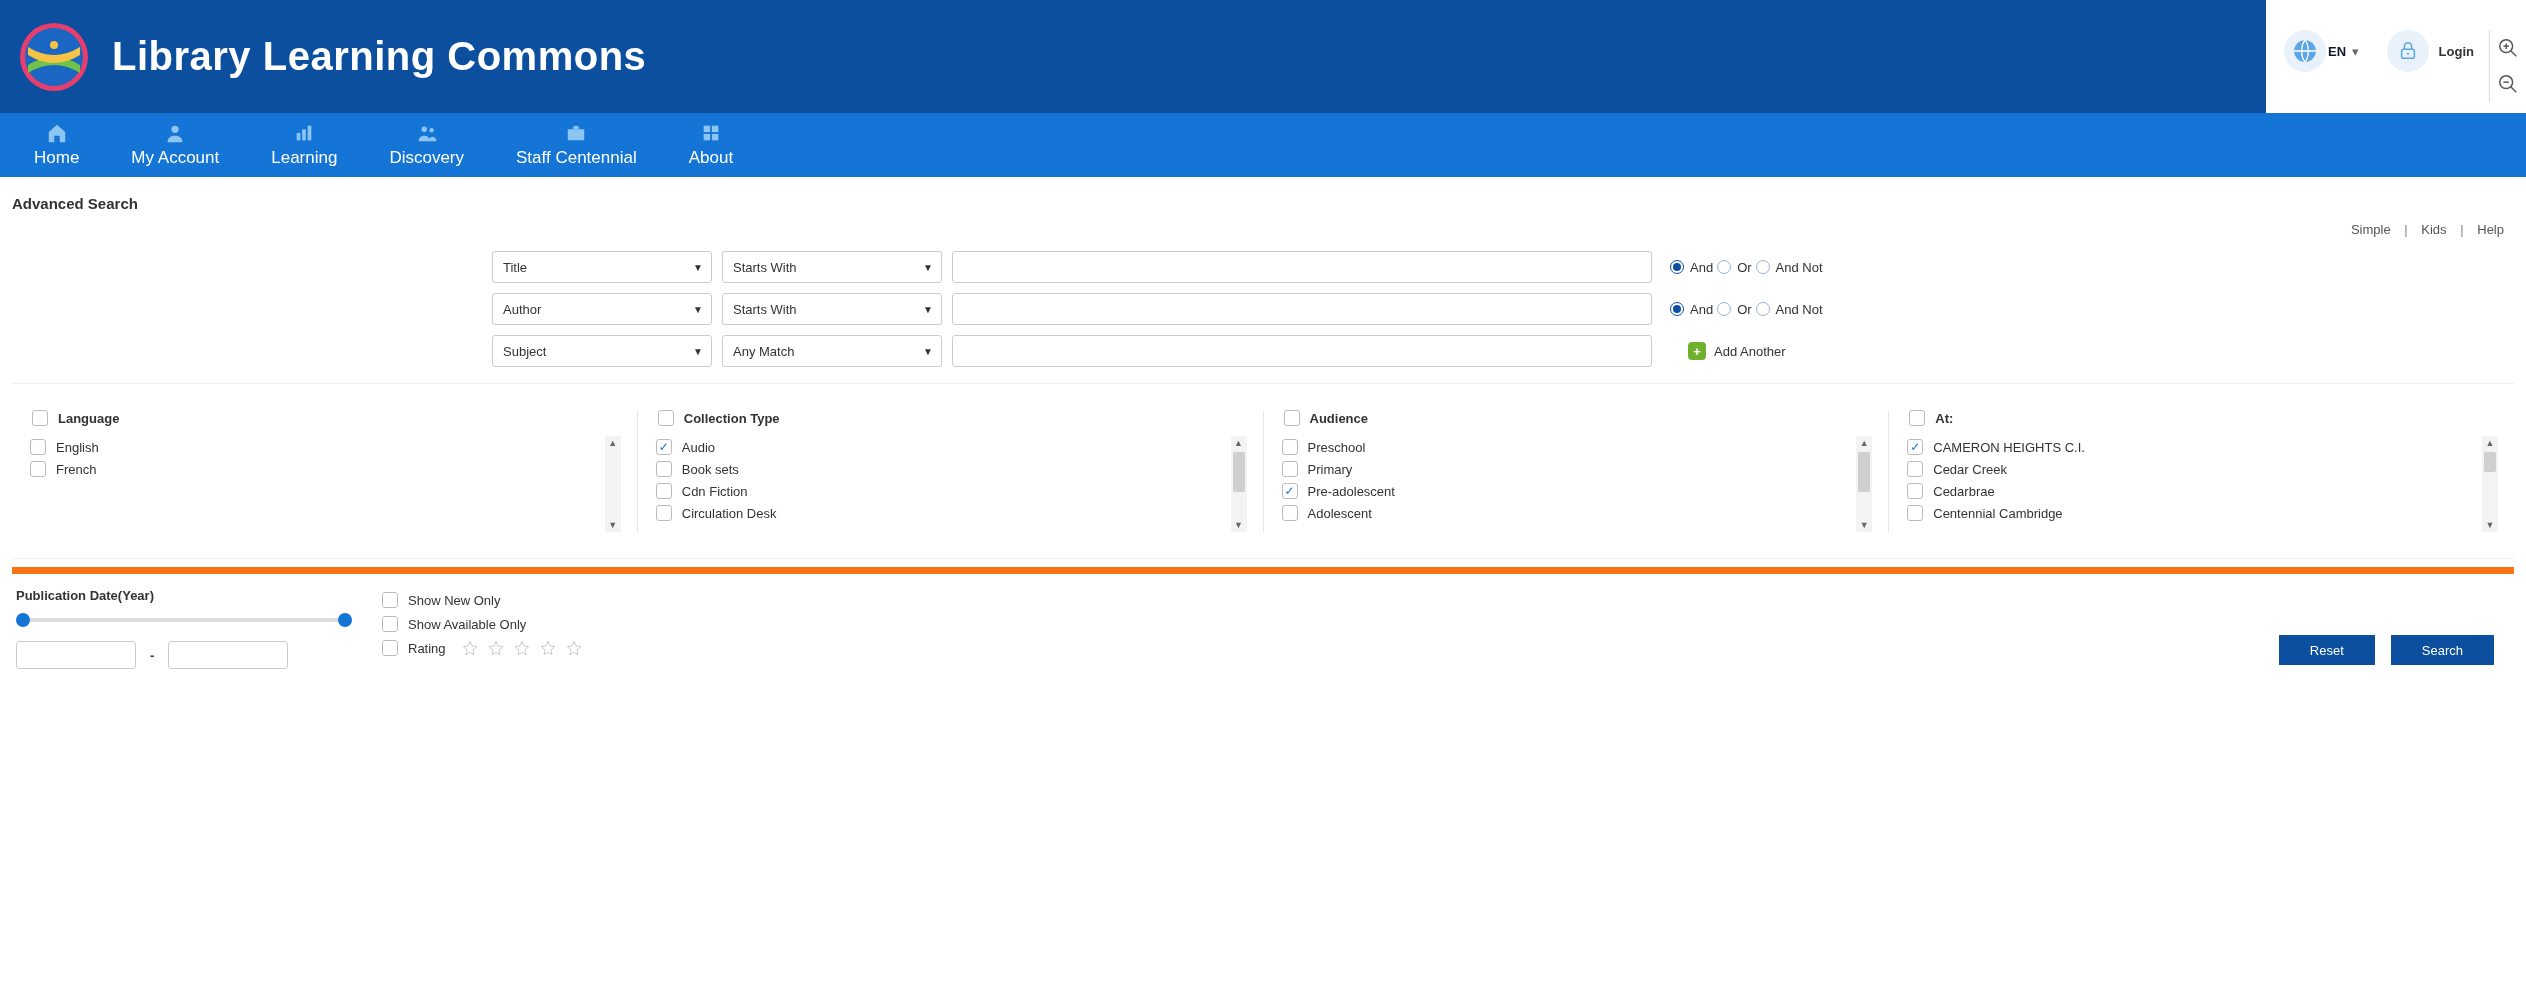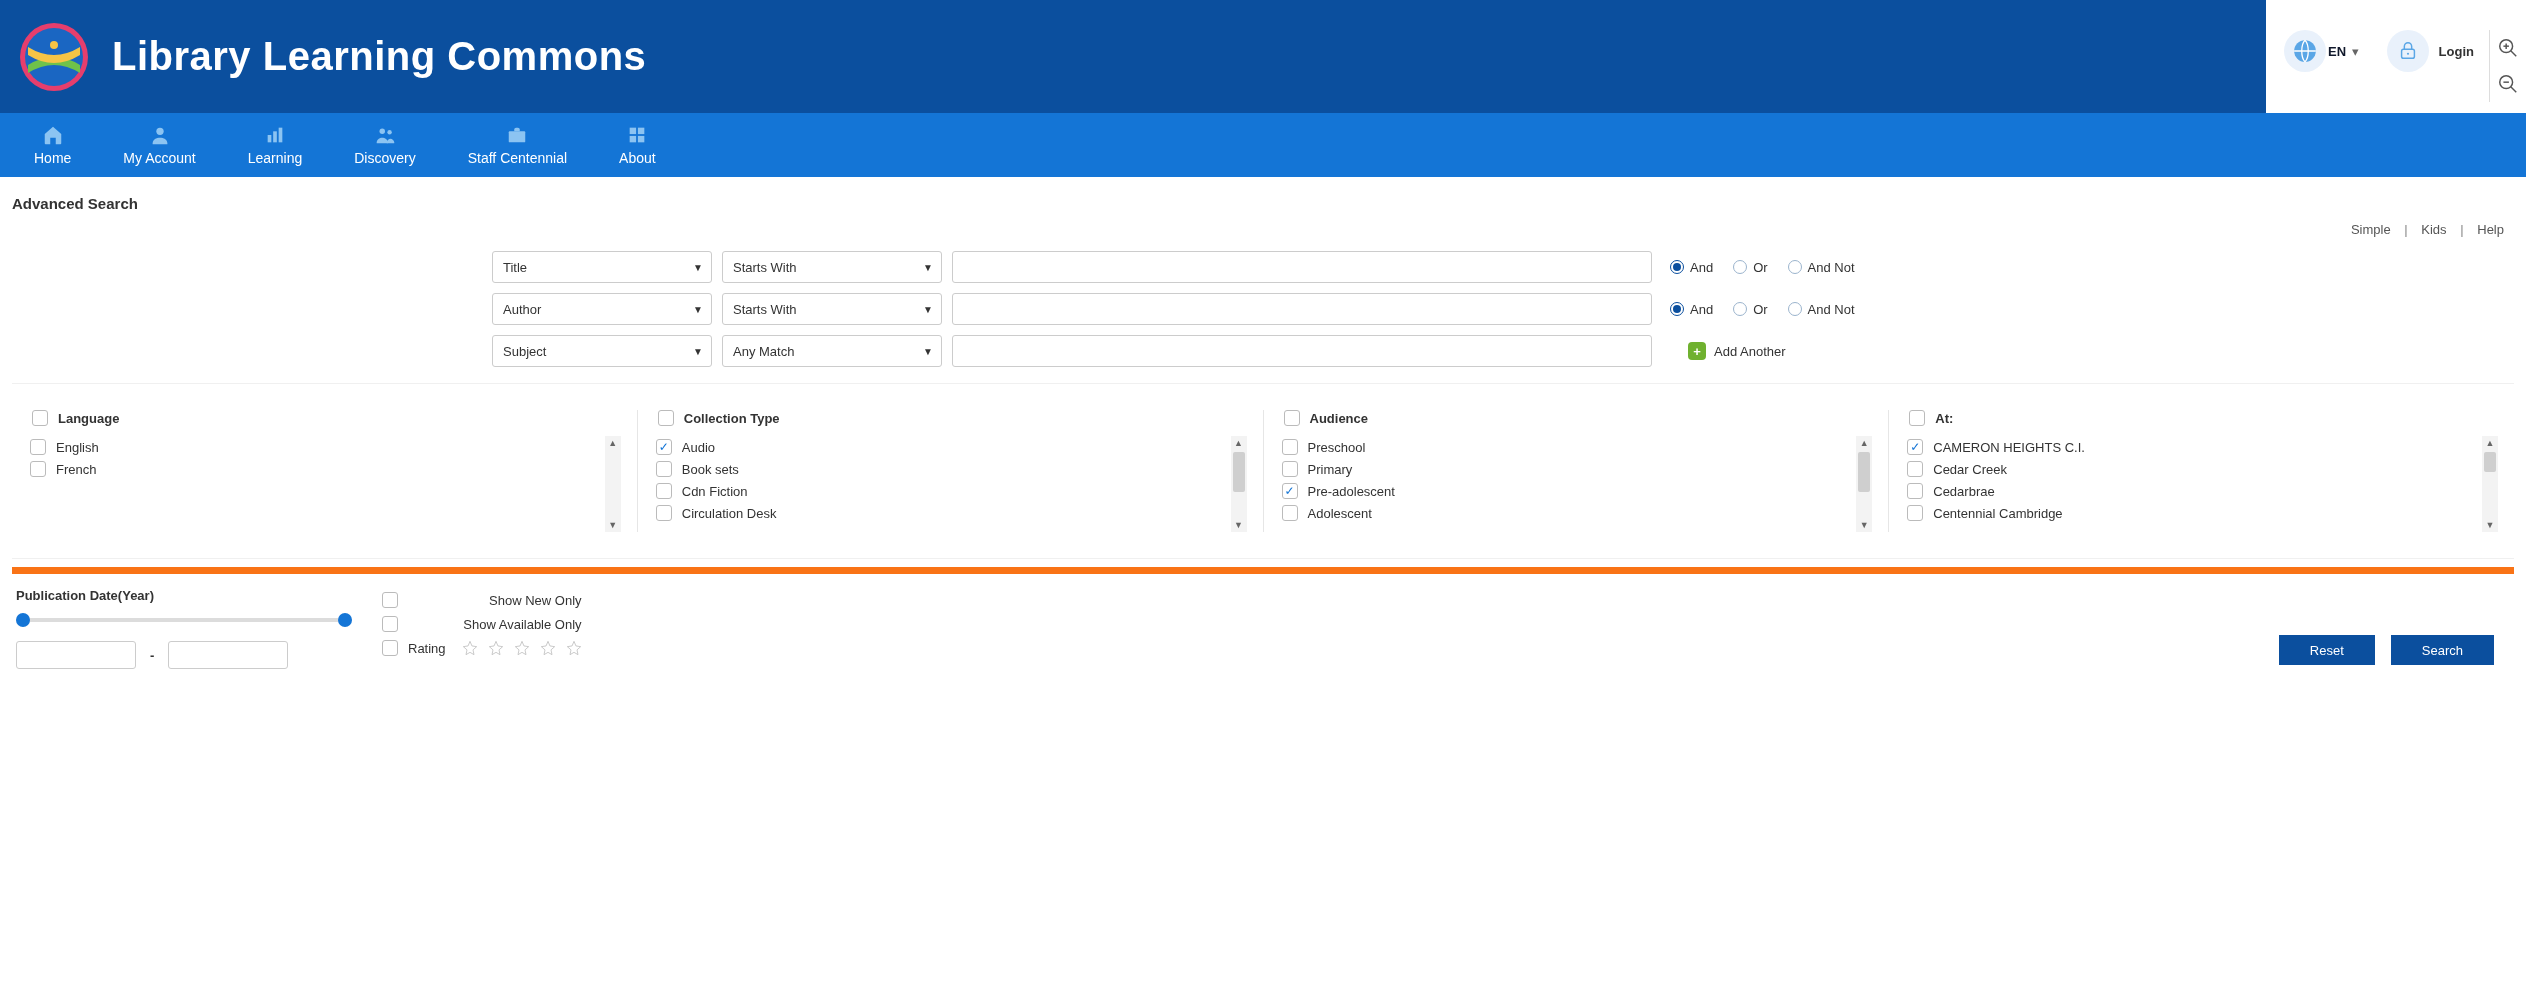"Home" .nav-item .nav-label { font-size: 14px -> 17px }
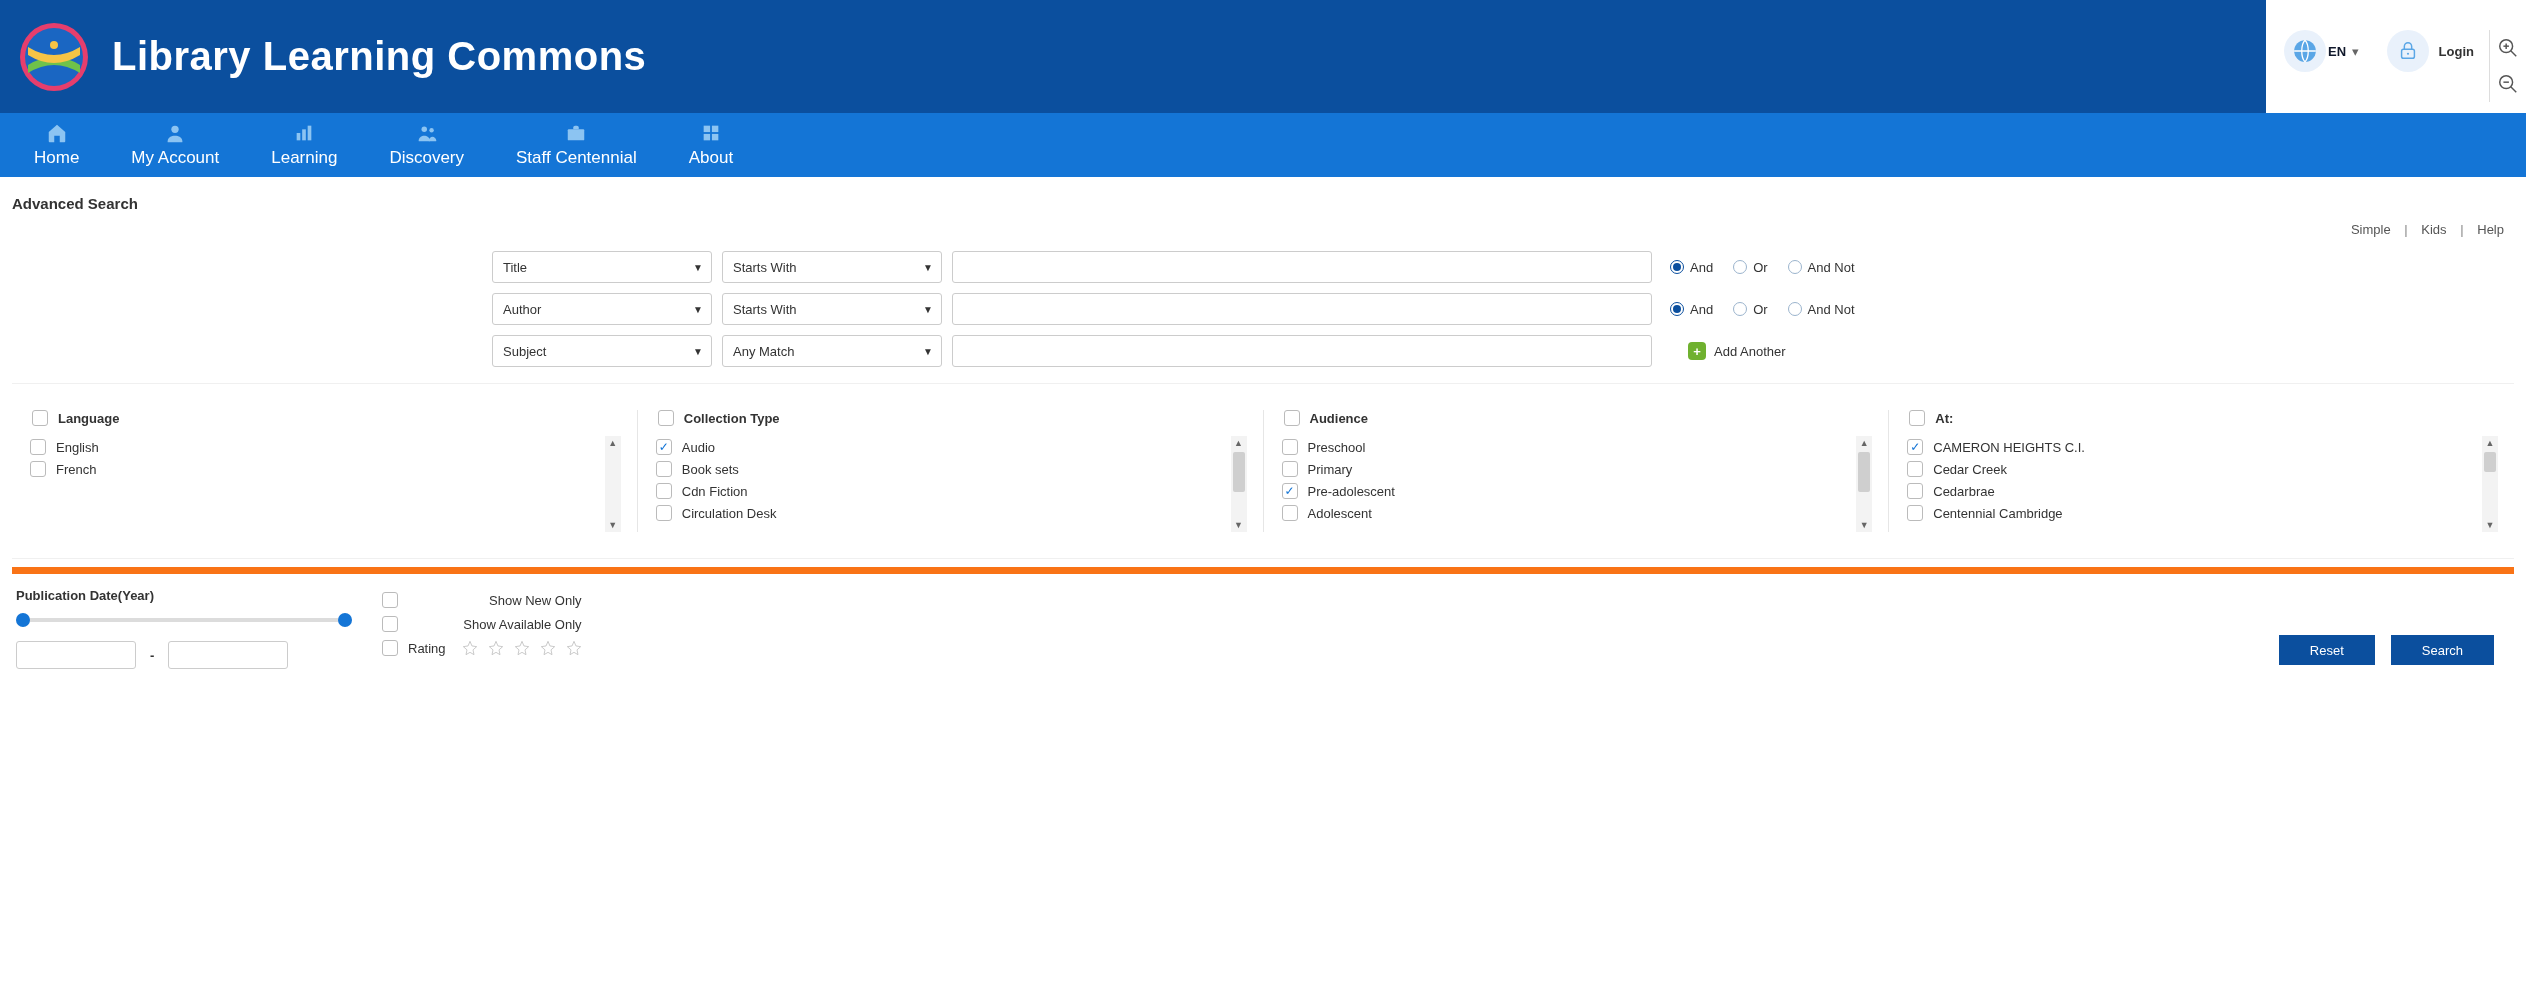"And" .boolops { gap: 20px -> 4px }
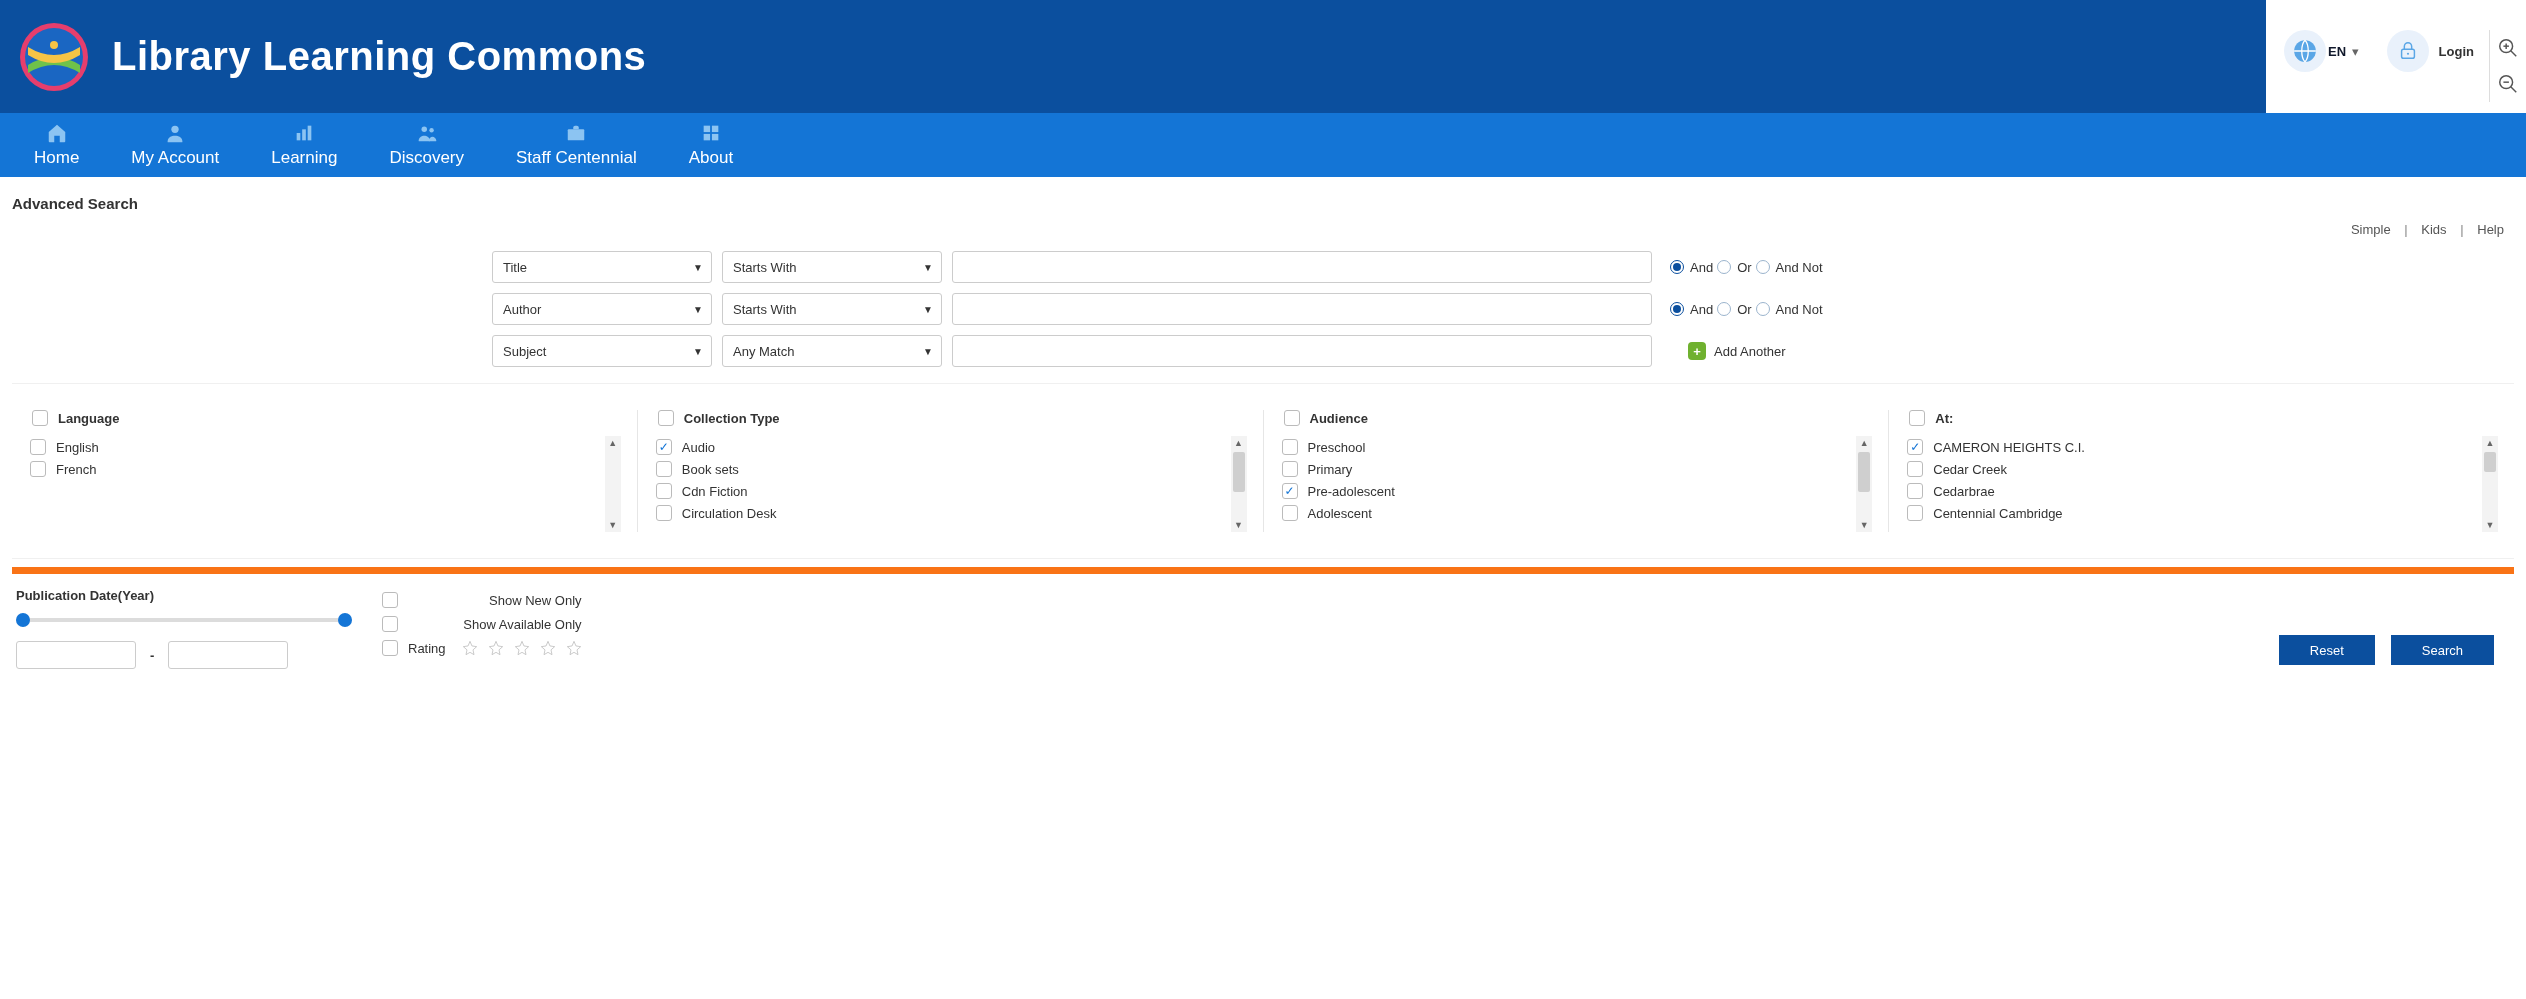"Show New Only" .toggle-row { justify-content: space-between -> none }
